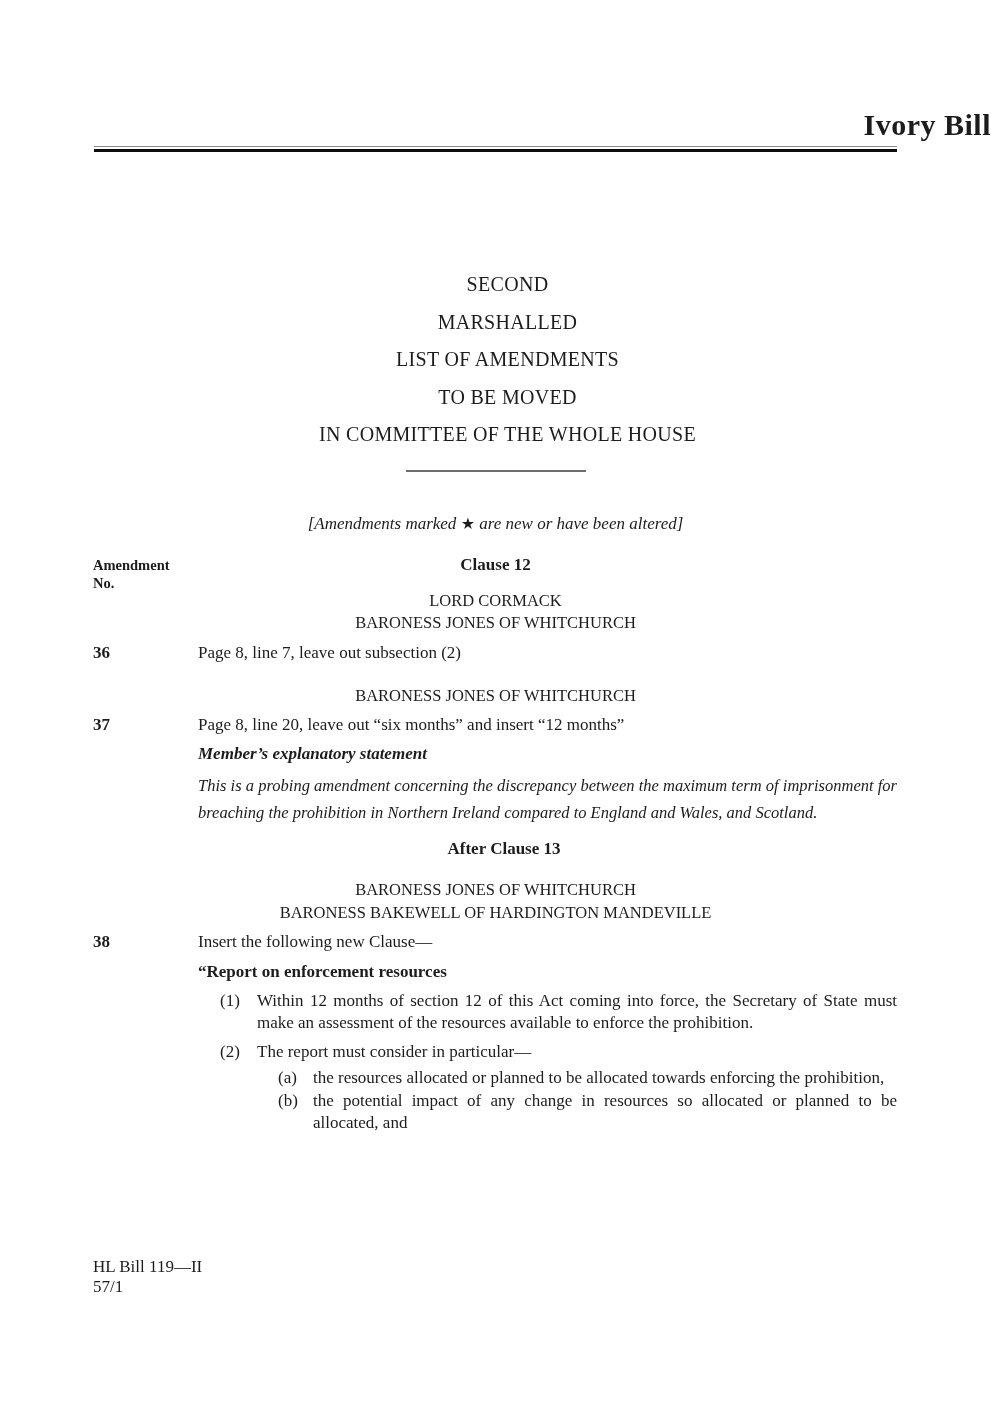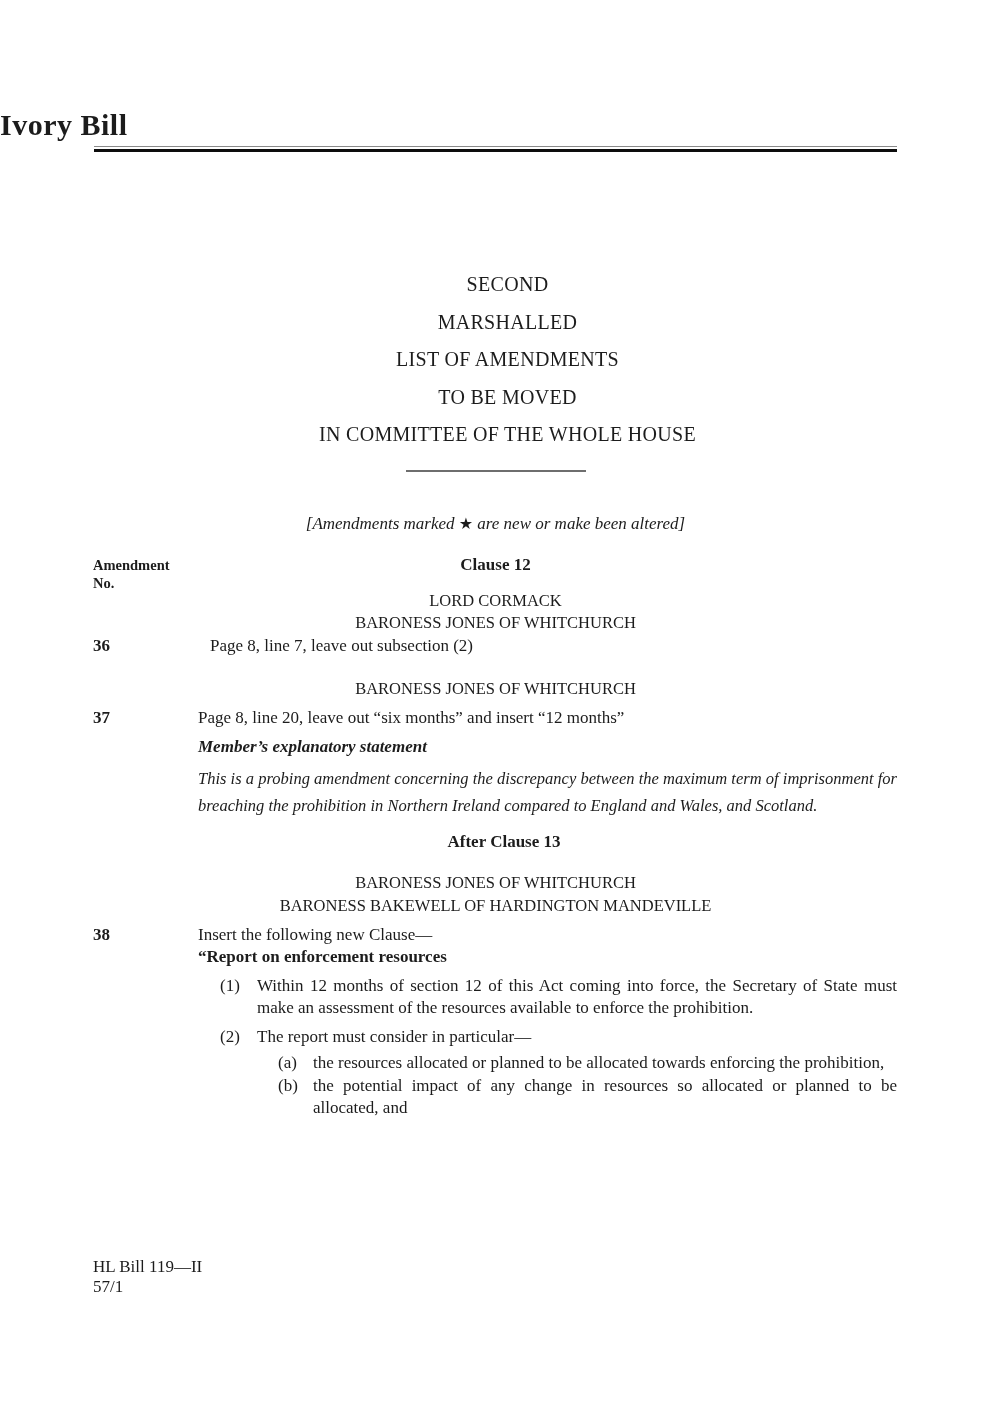"Ivory Bill" .title { text-align: left -> right }
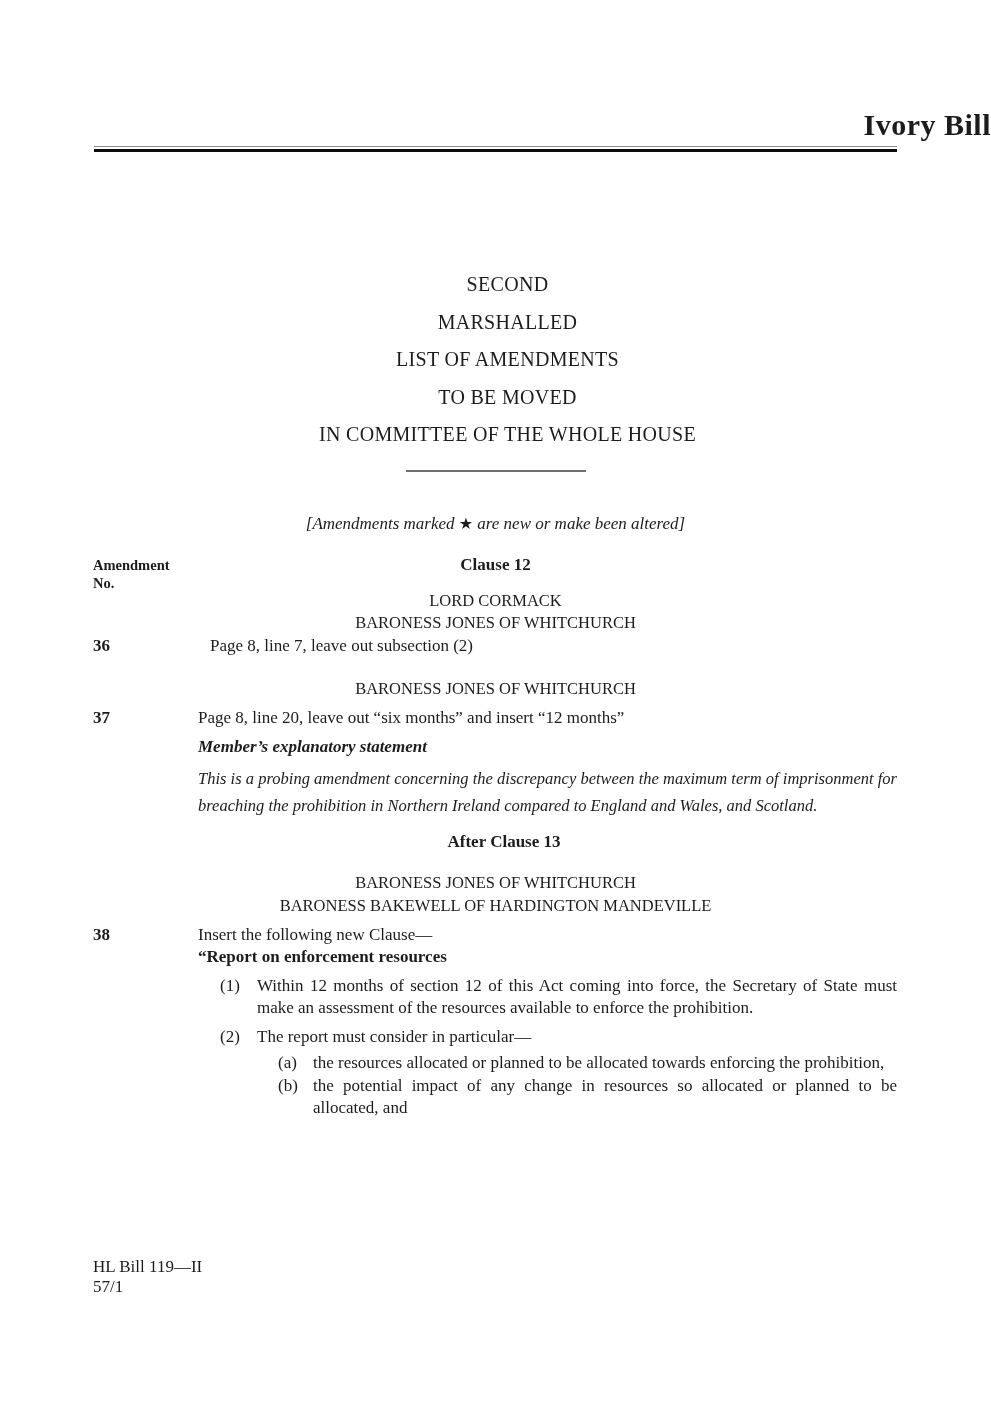"are new or make been" span.it { text: make -> have }
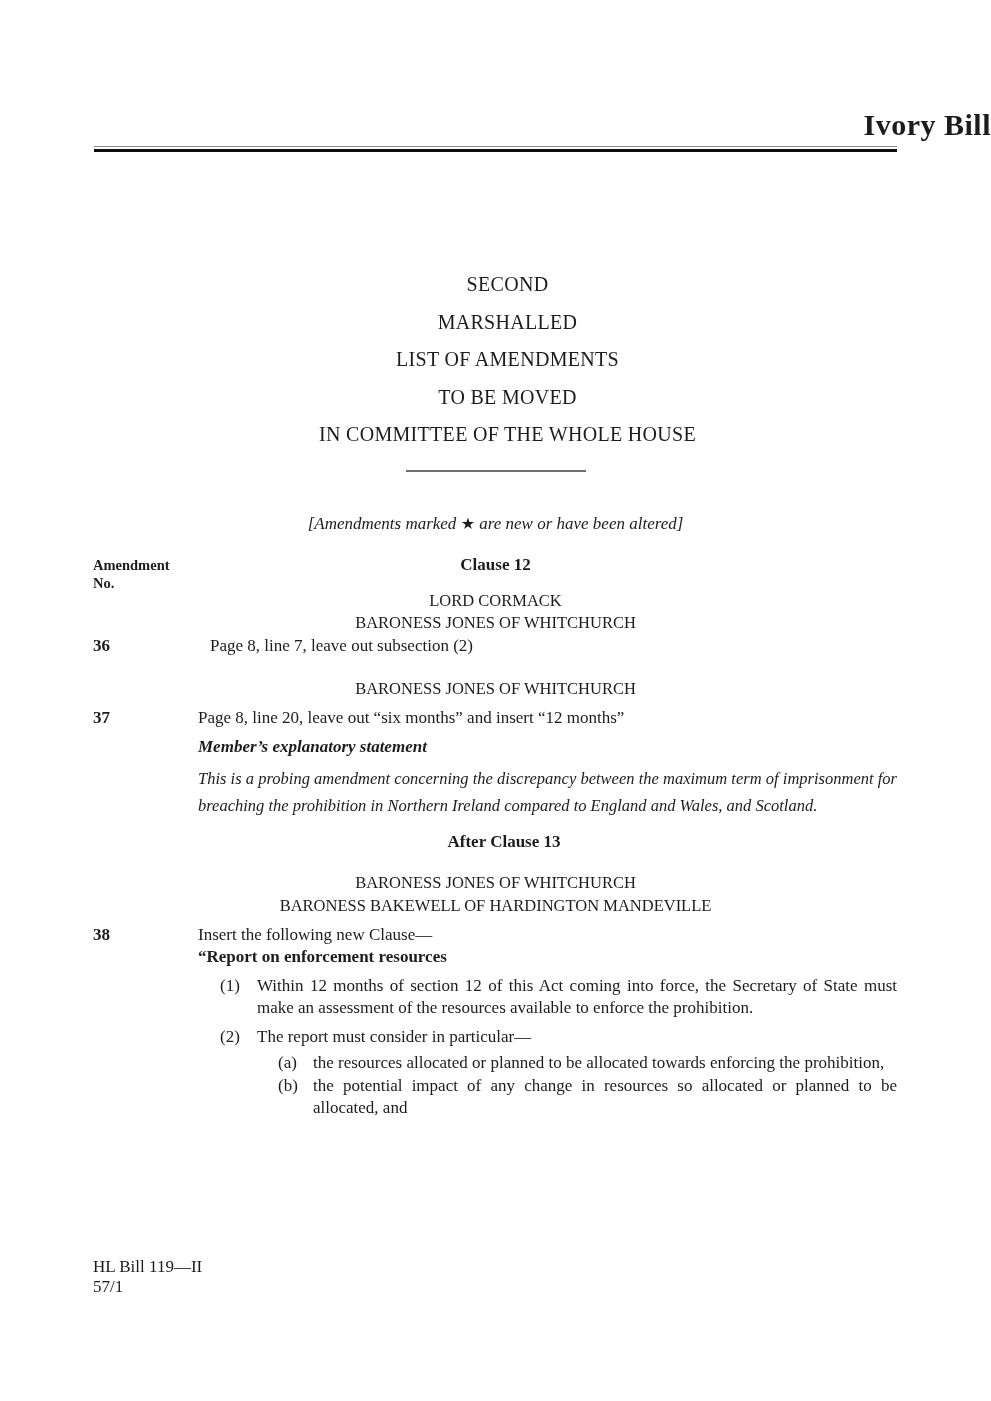"36" div.amrow { gap: 12px -> none; margin-top: none -> 7px }
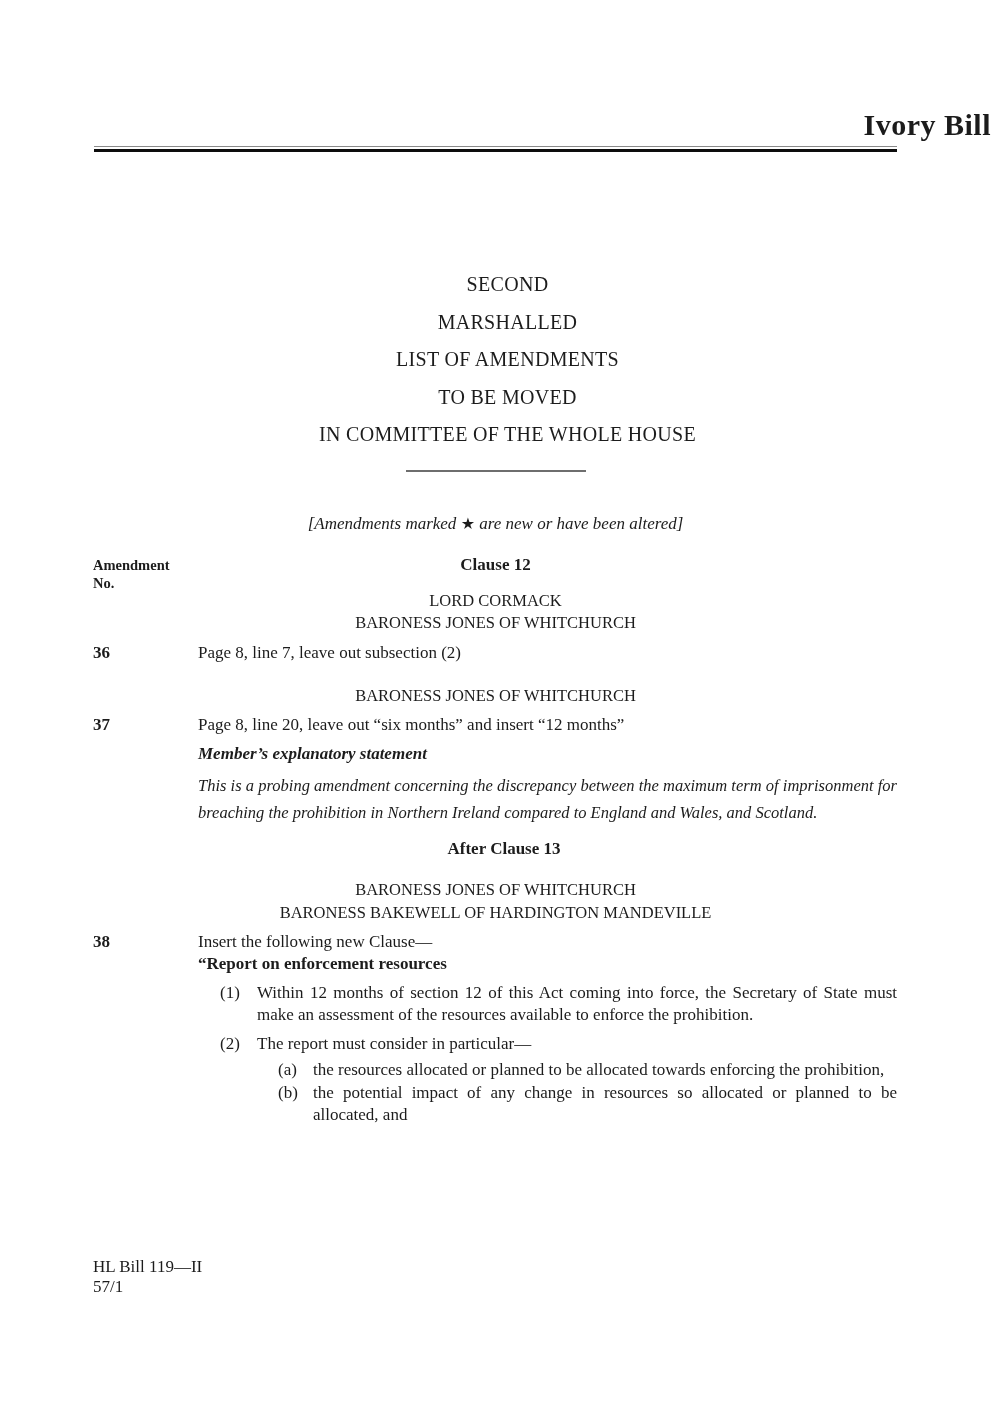"“Report on enforcement resources" div.indent-block { margin-top: none -> 8px }
